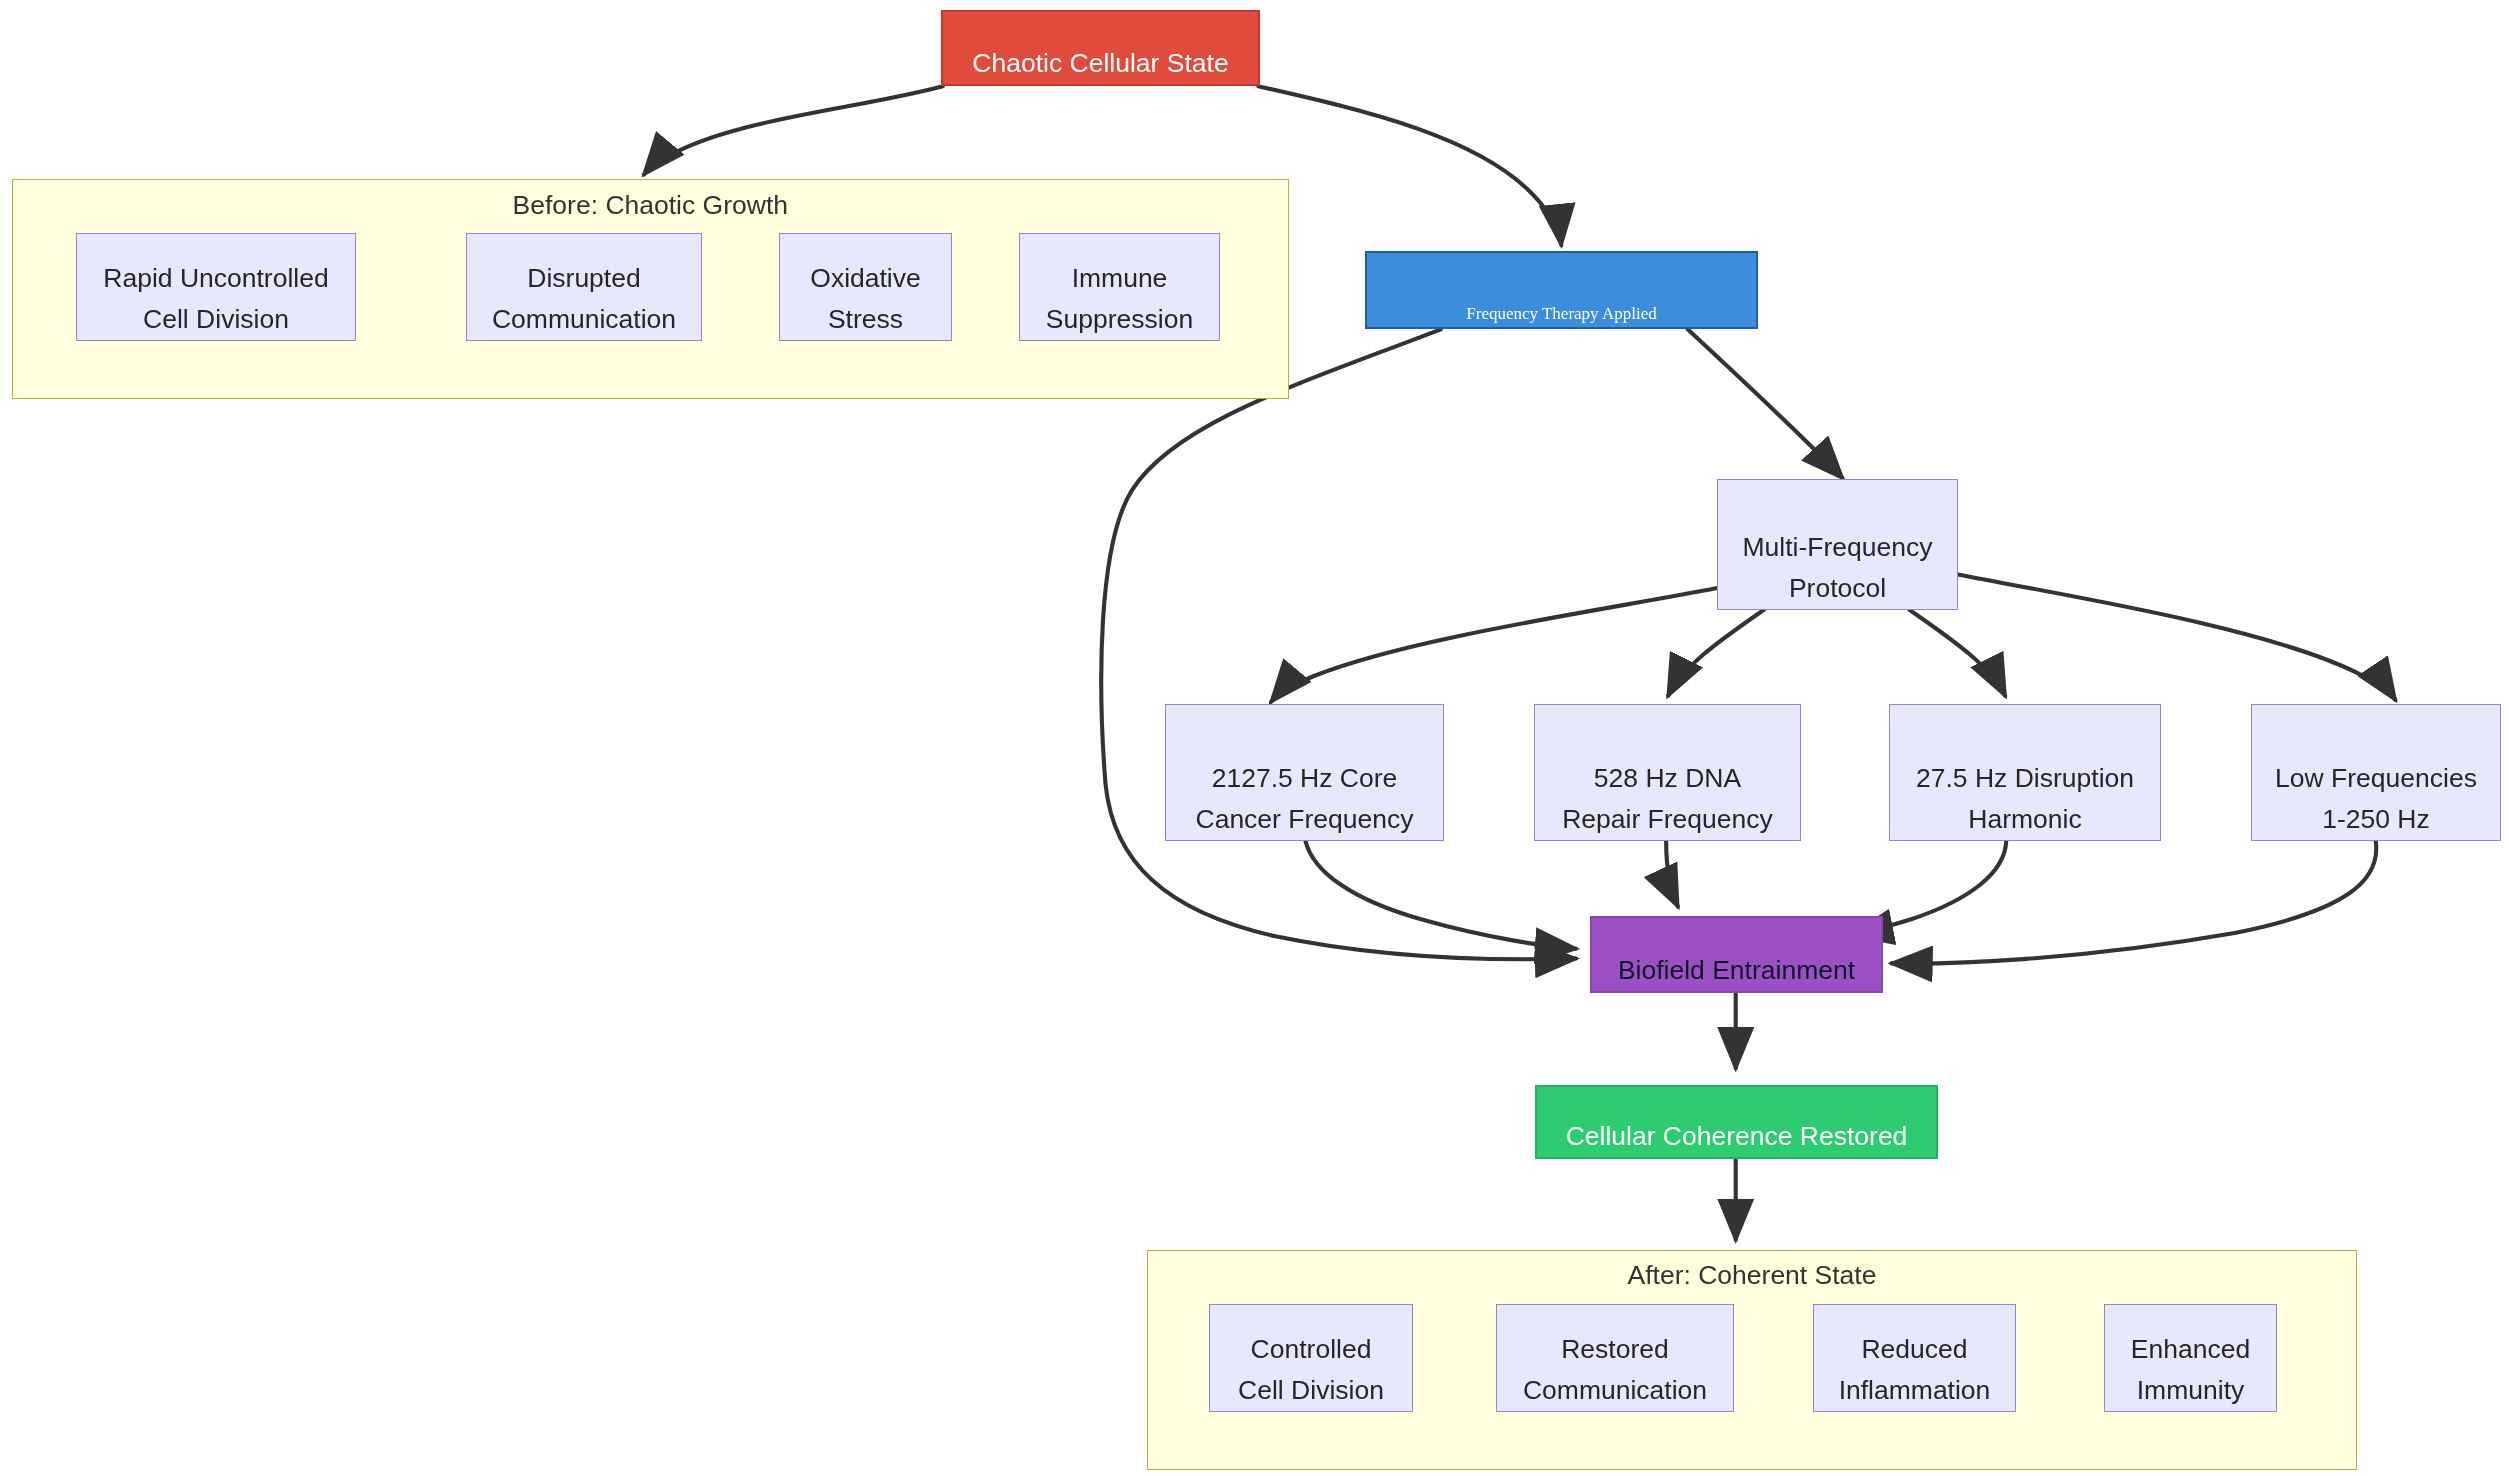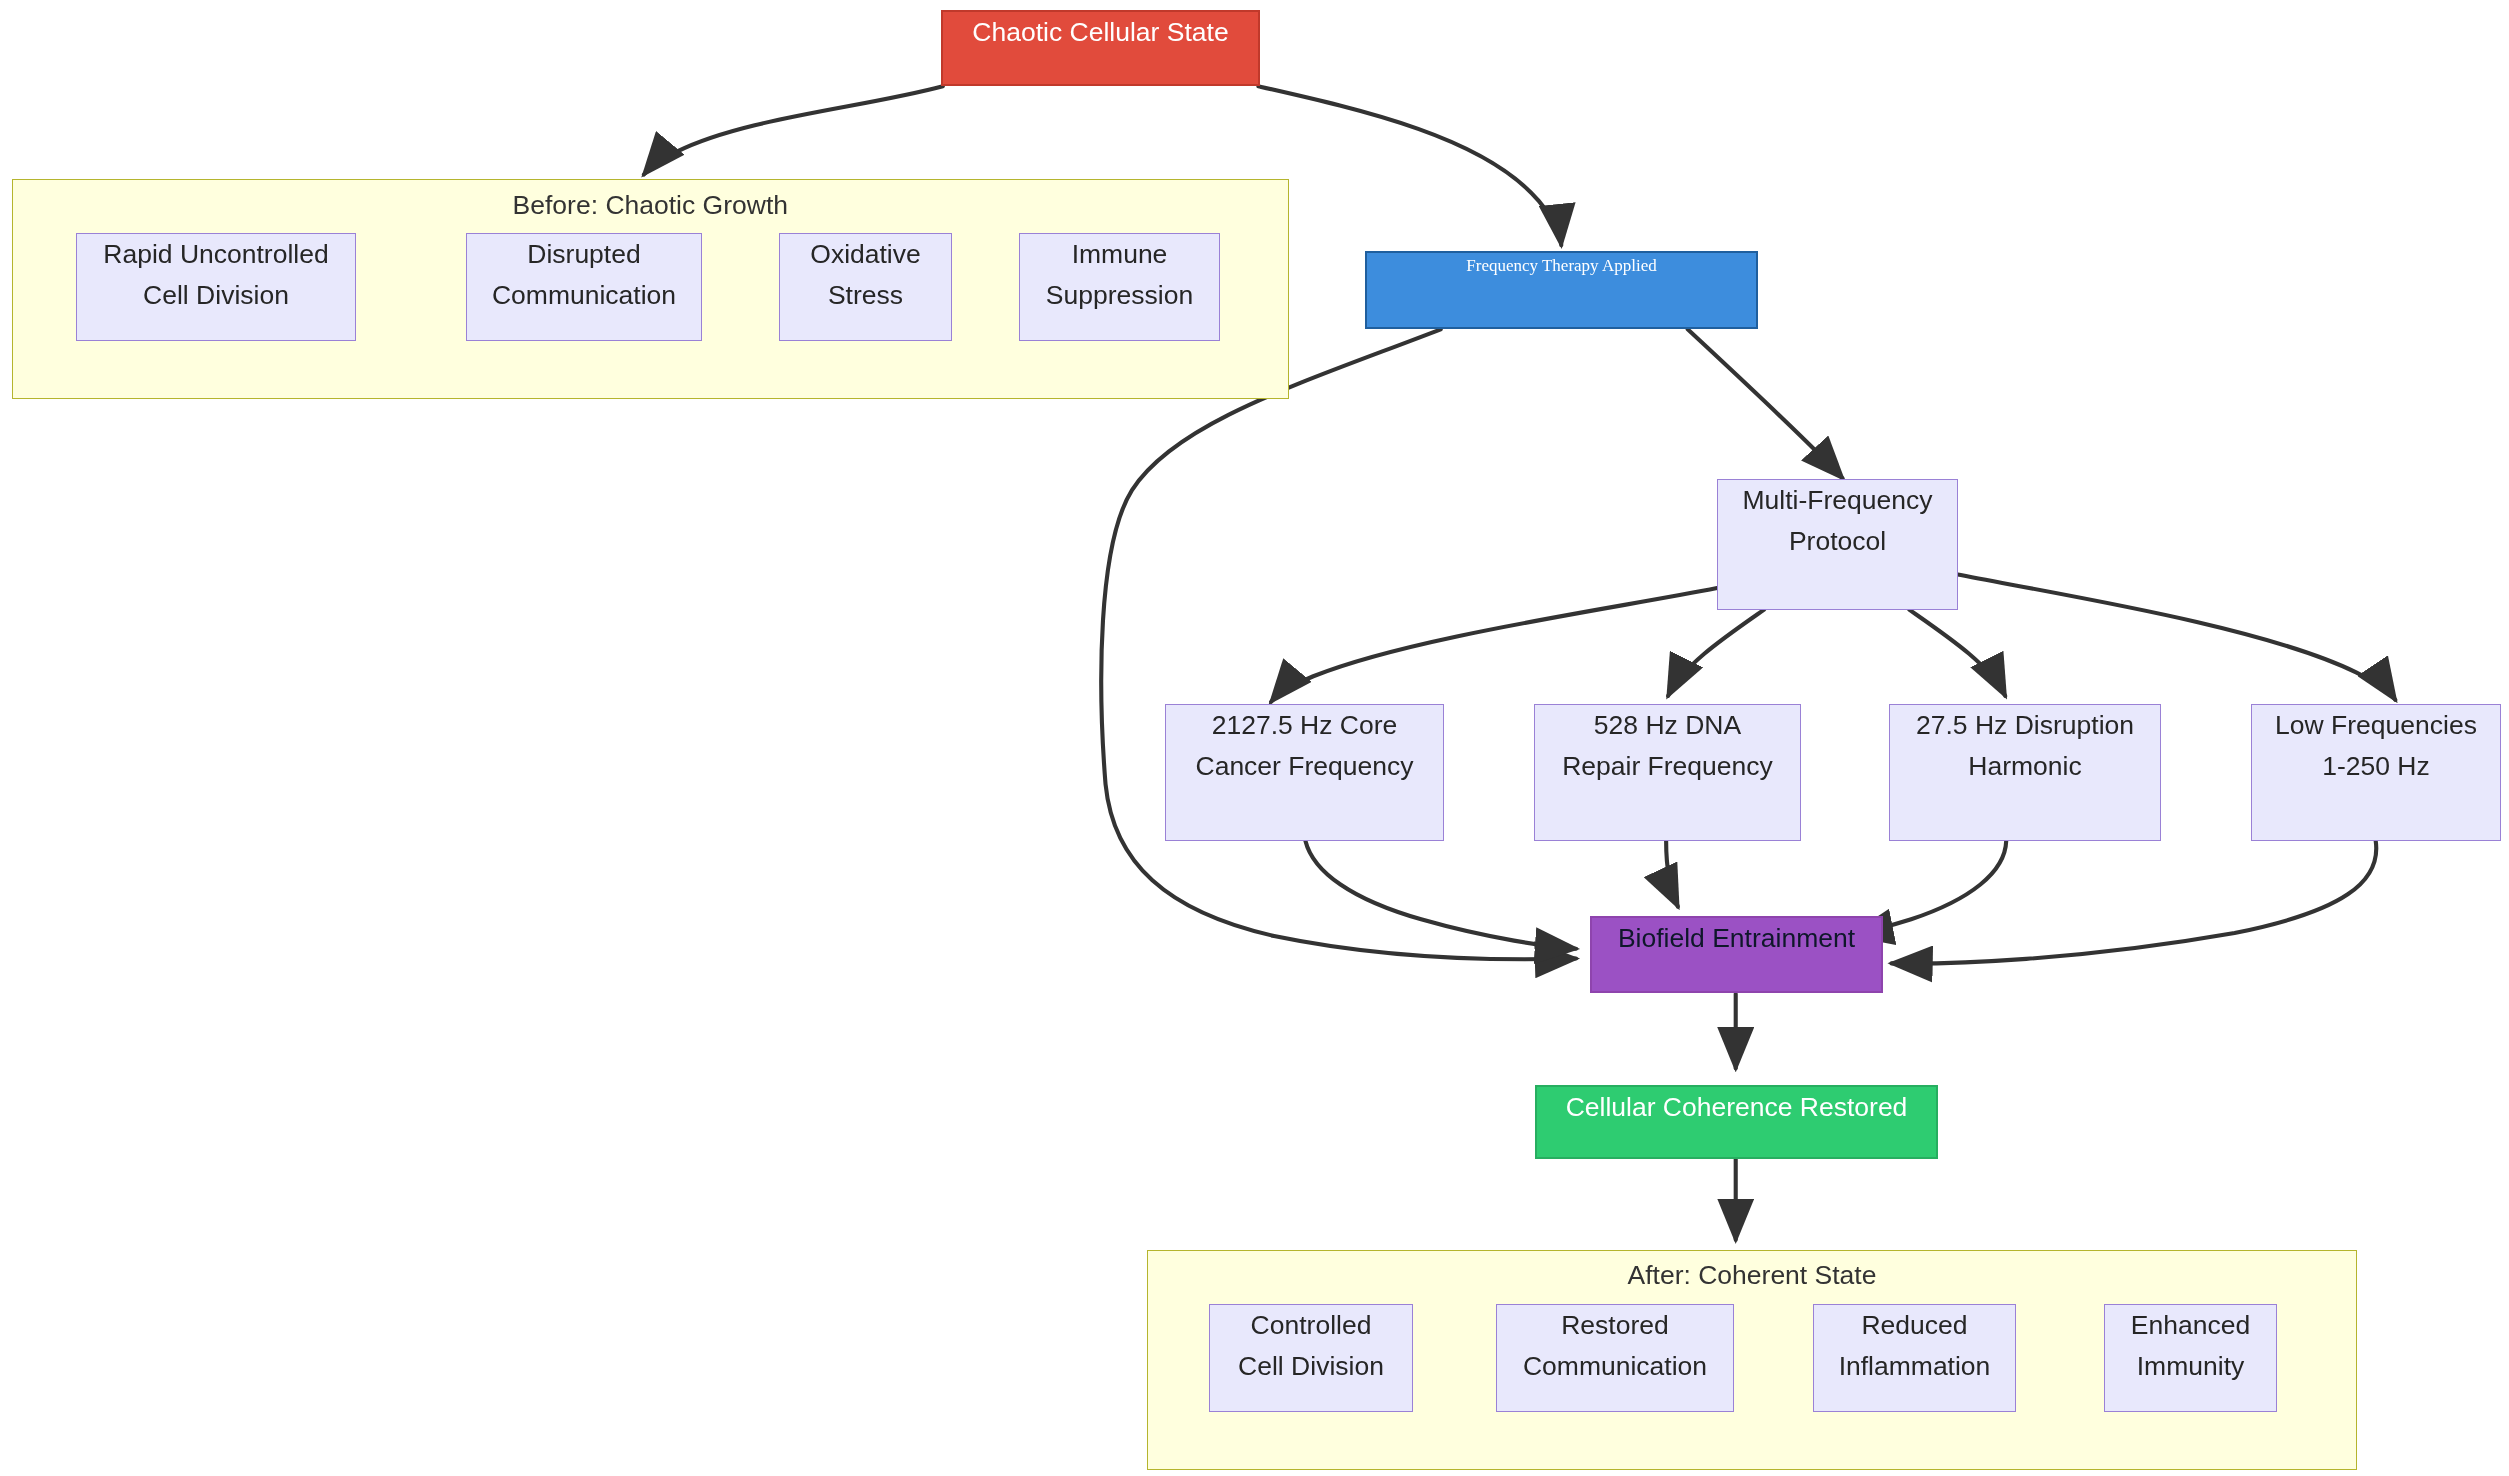"Chaotic Cellular State" .node { justify-content: flex-start -> flex-end }
